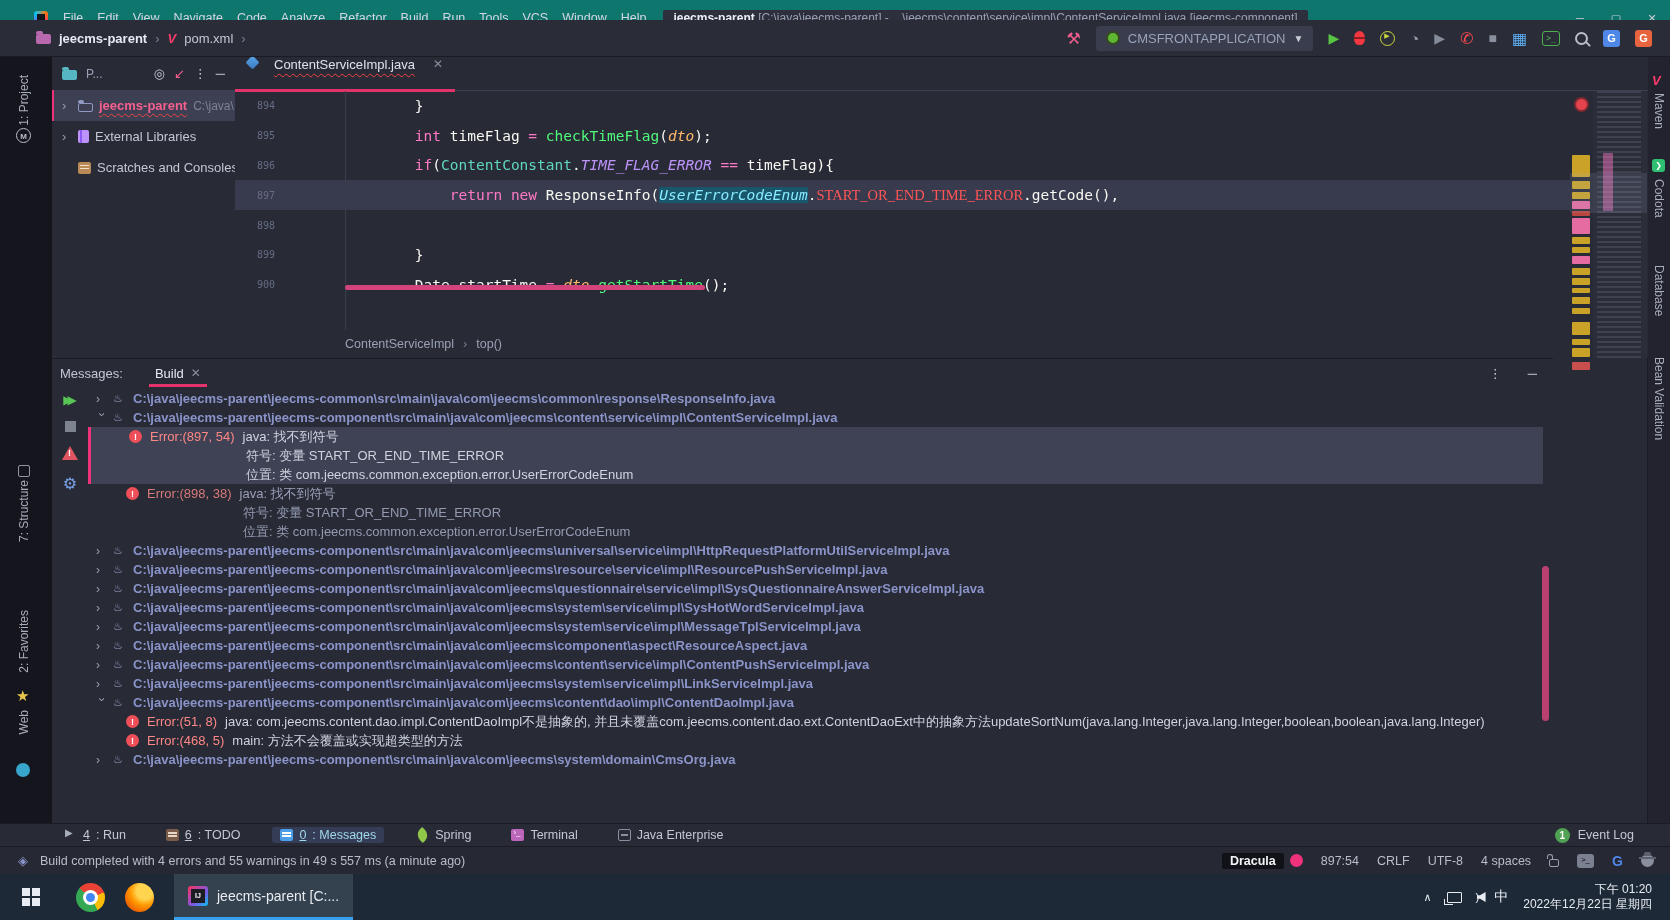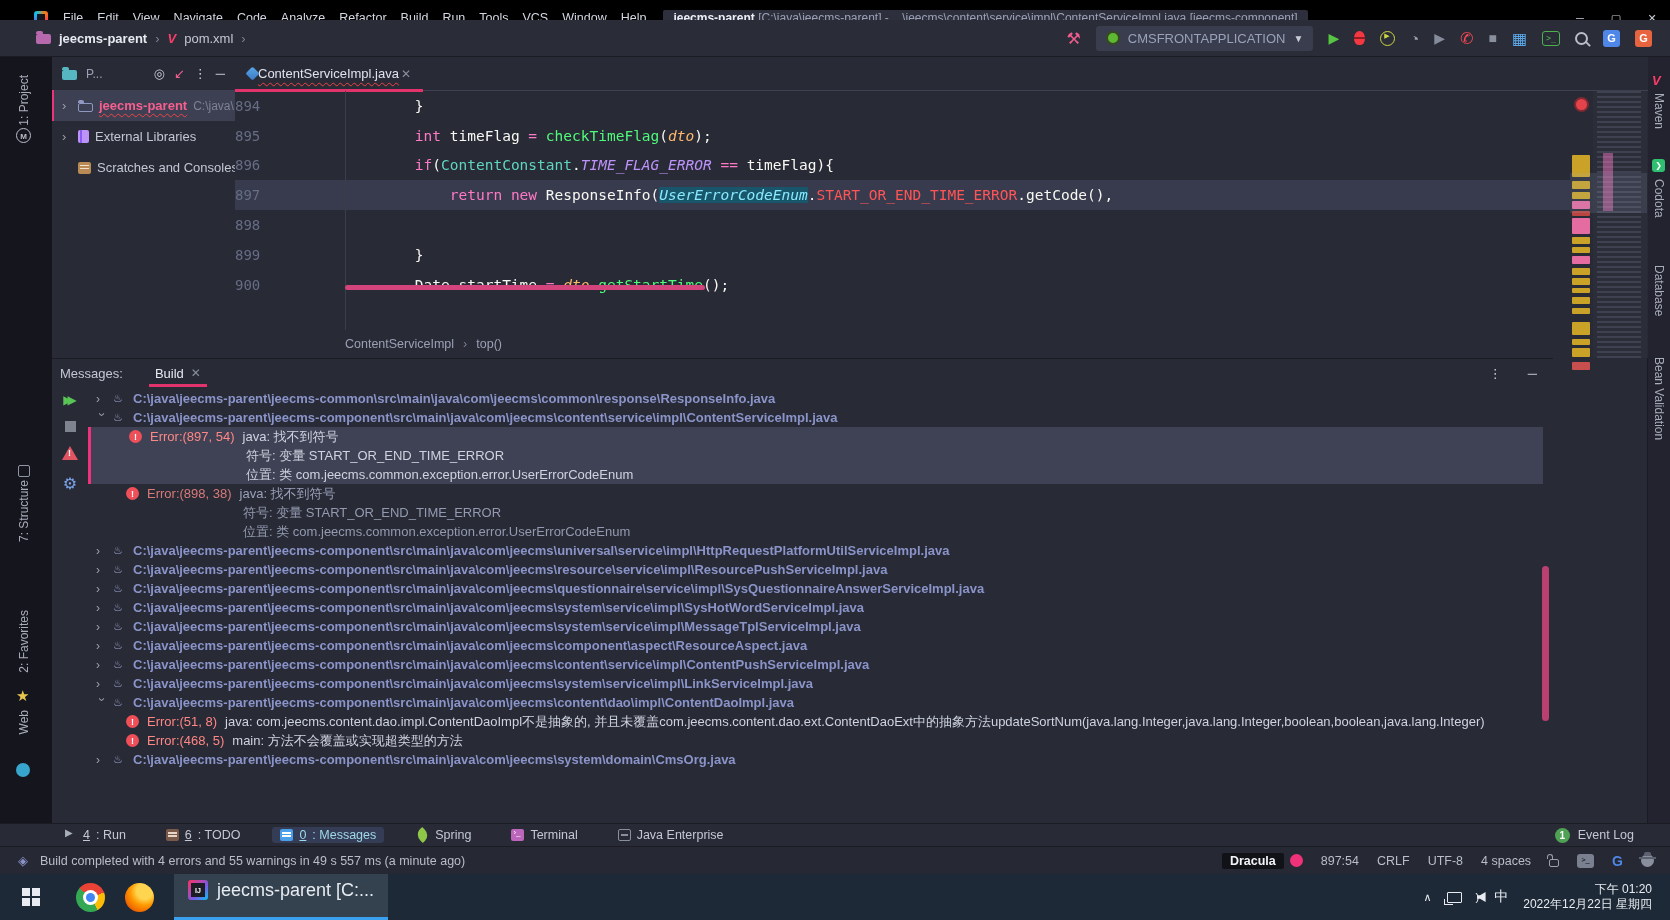"File" .titlebar { background: #000000 -> #0f766e }
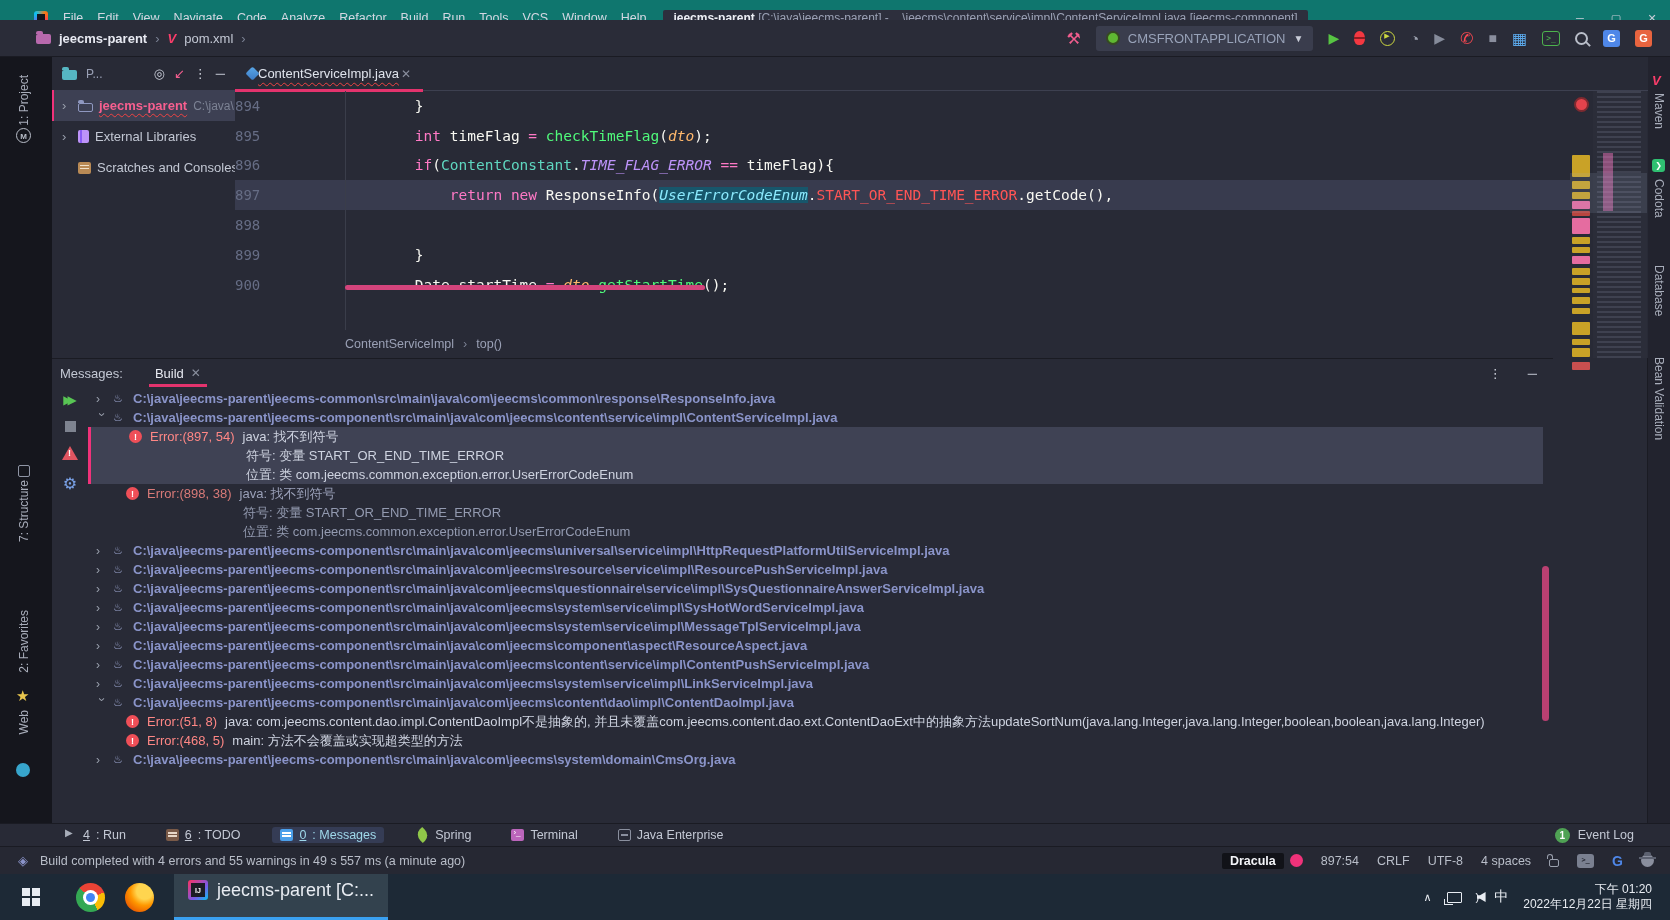"ContentServiceImpl.java" .tab { align-items: center -> flex-start; gap: 0 -> 16px }
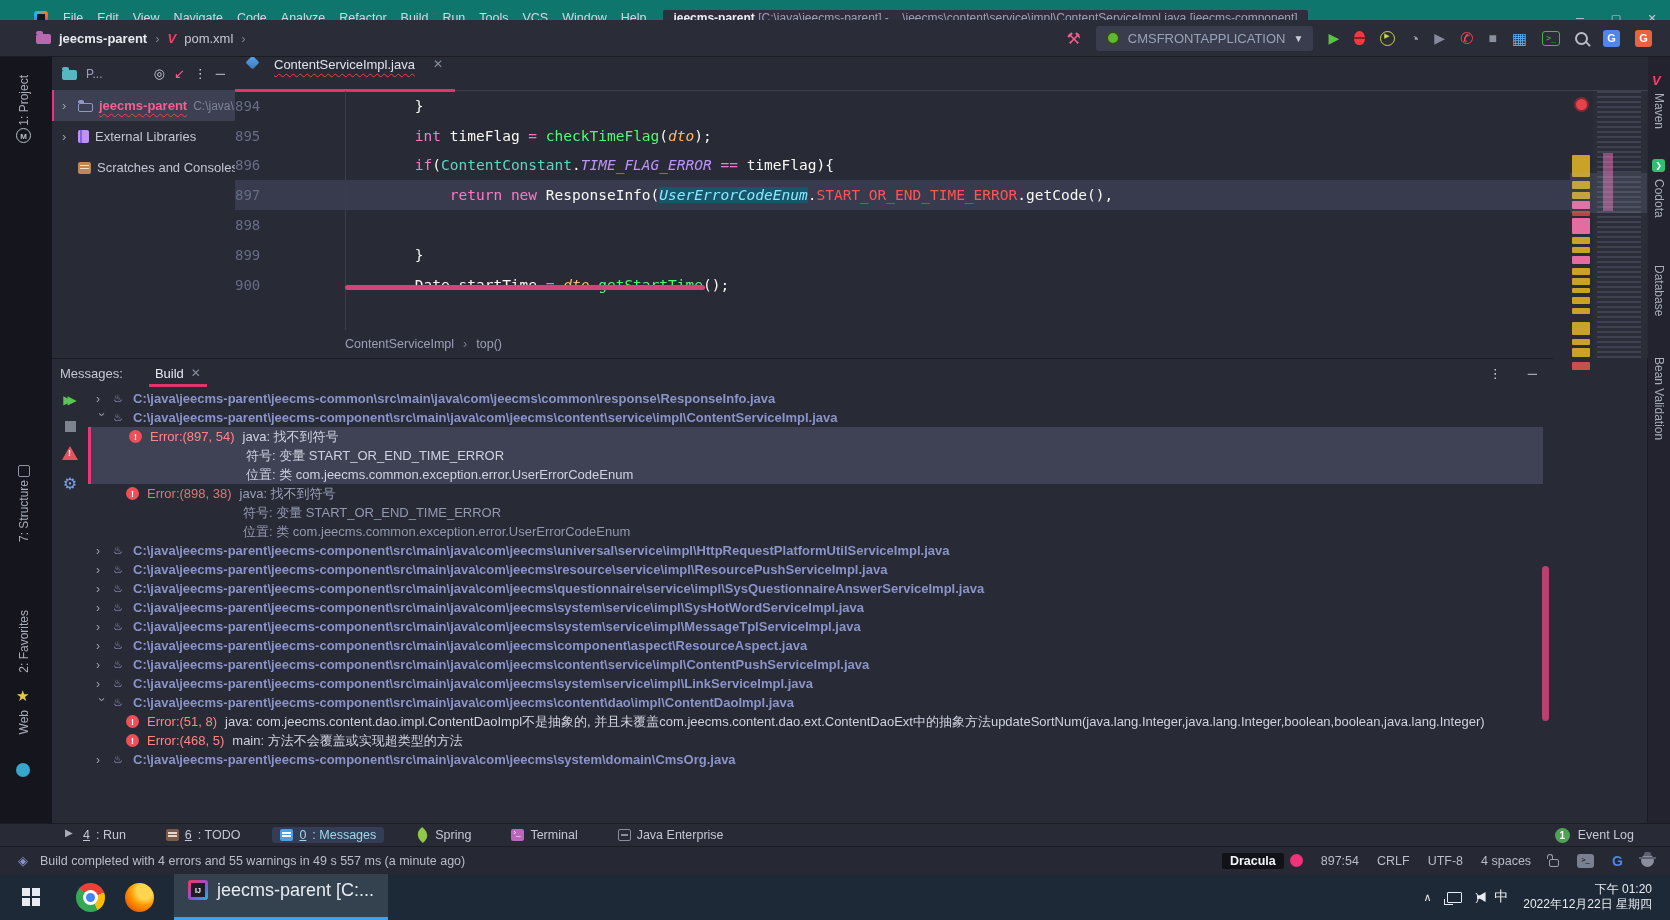"894" .lnum { font-size: 14px -> 10px; text-align: left -> center }
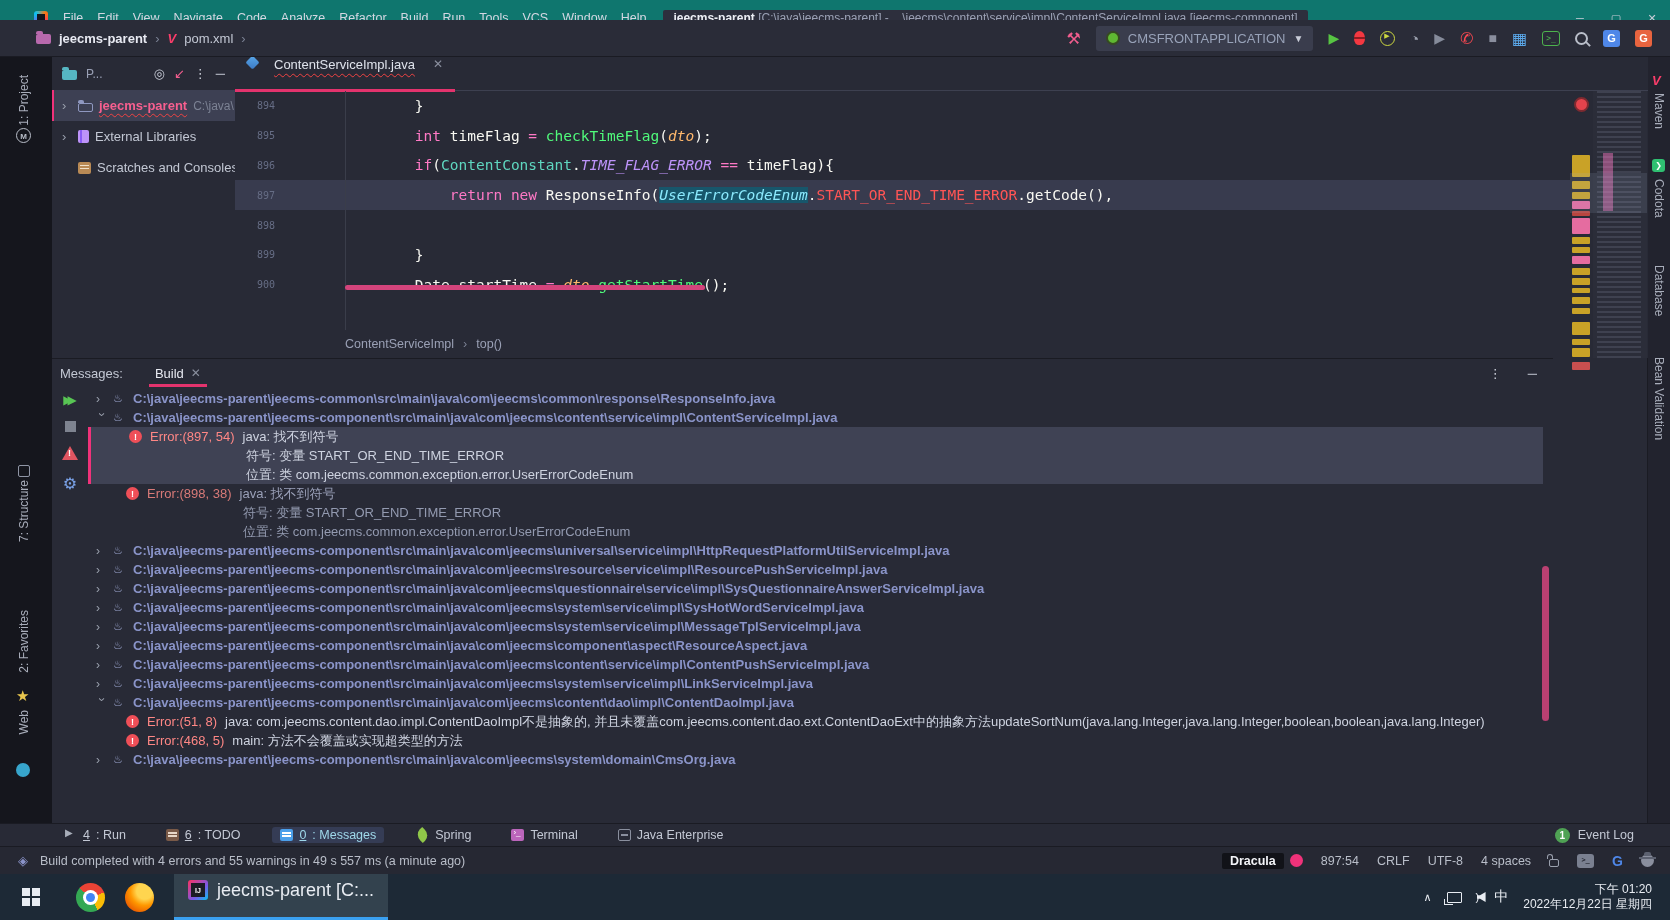"START_OR_END_TIME_ERROR" .t-r { font-family: none -> Liberation Serif, serif }
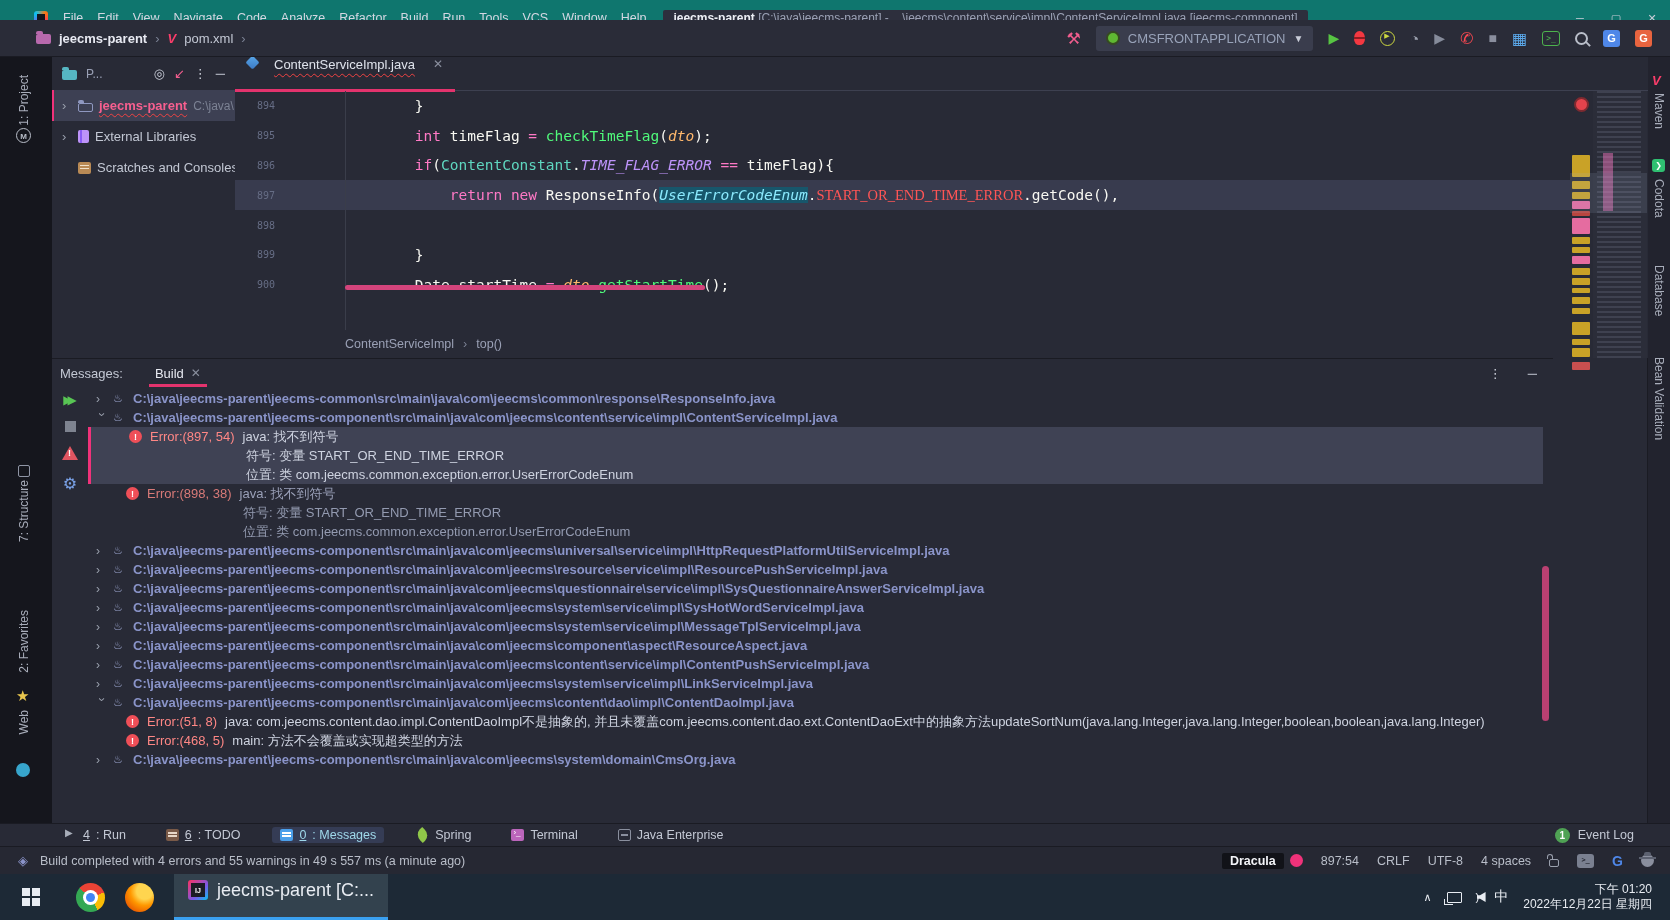"jeecms-parent [C:..." .tb-app { align-items: flex-start -> center; font-size: 18px -> 14px }
